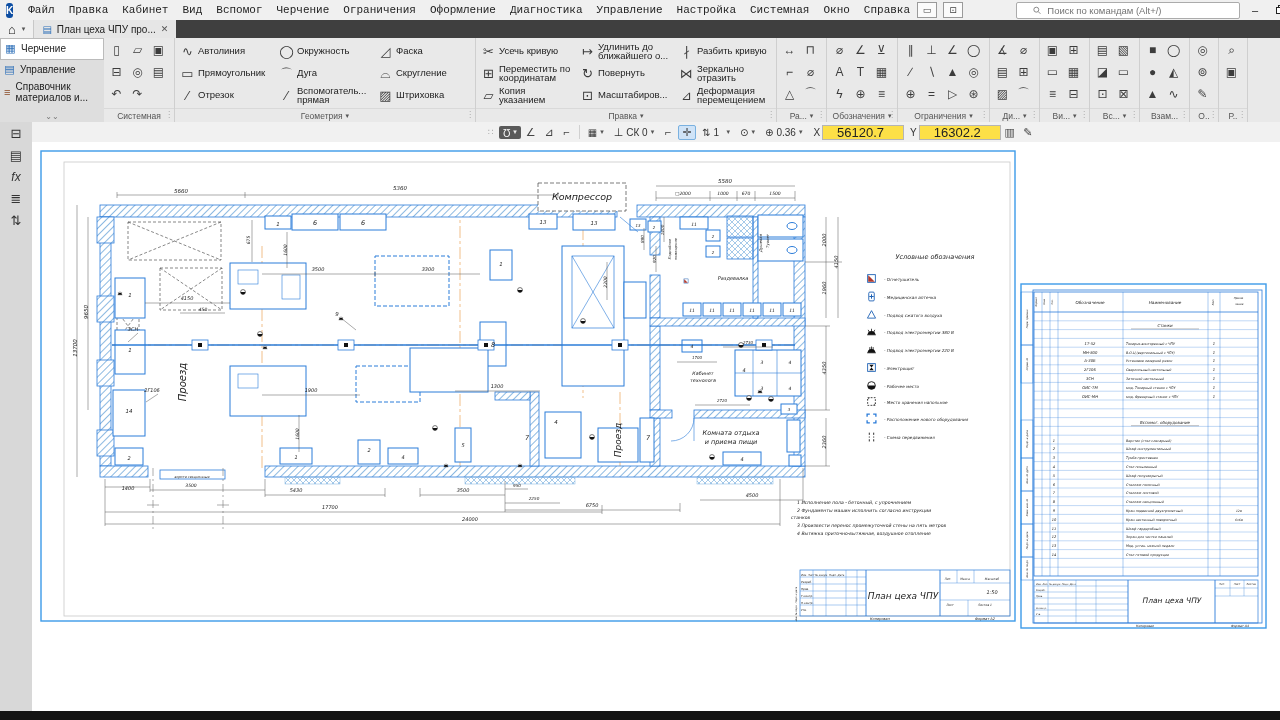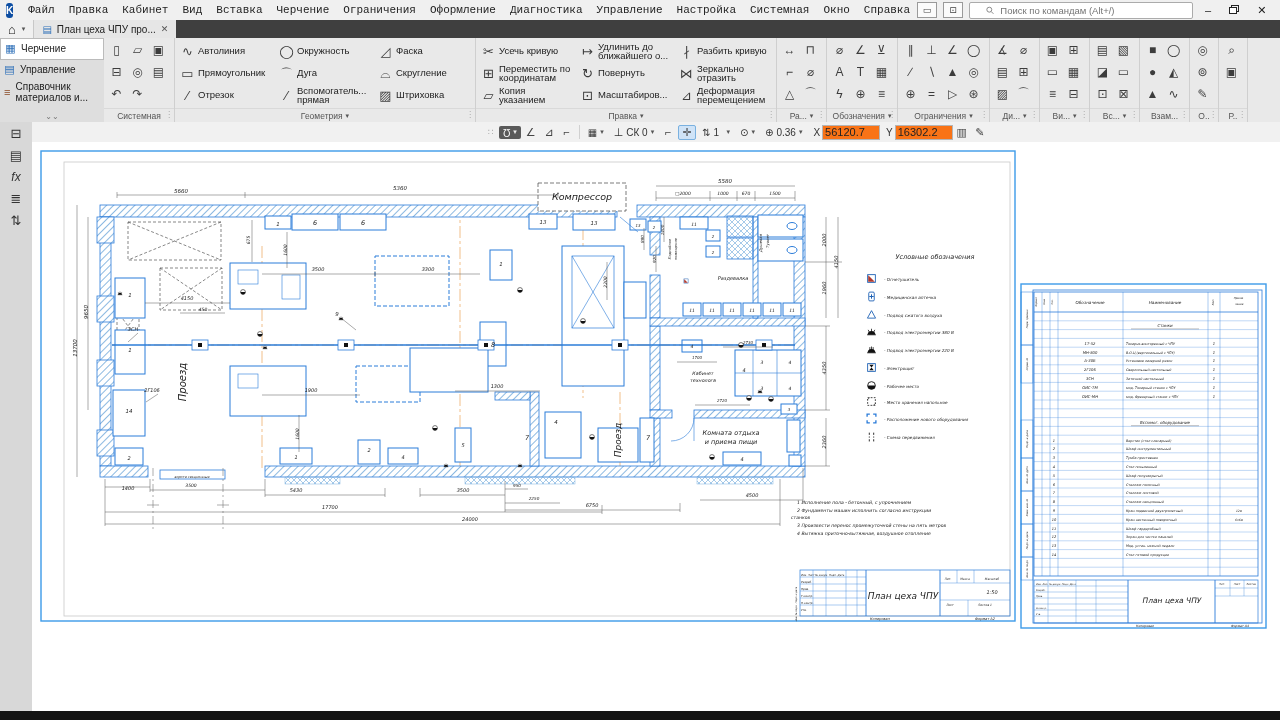"Вставка" span.menu-item { text: Вставка -> Вспомог }
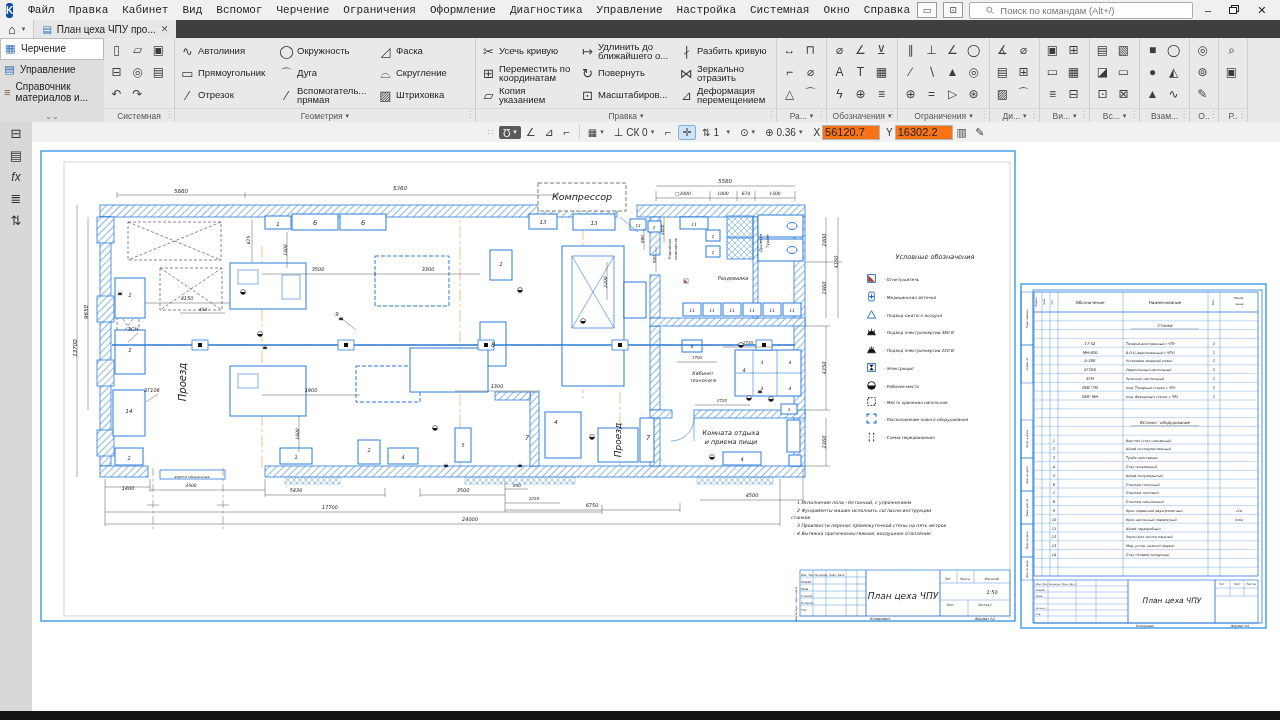"Поиск по командам (Alt+/)" #search-box { margin-left: none -> 47px }
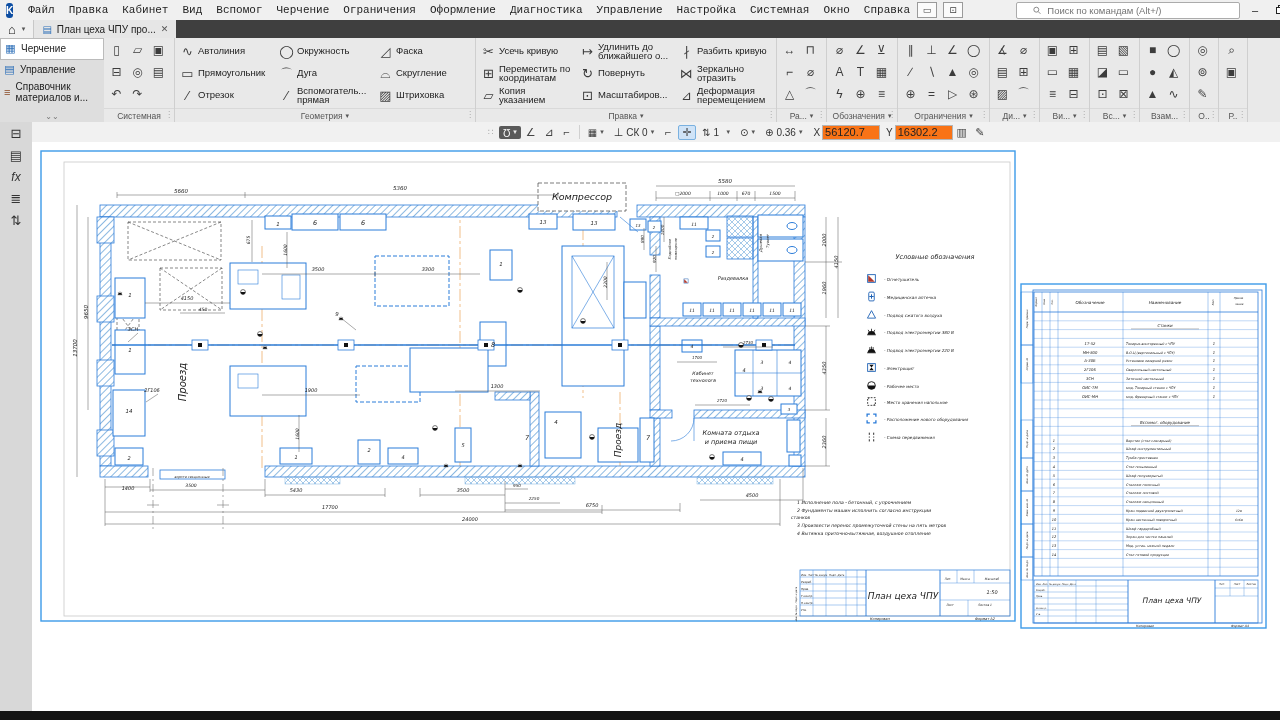"56120.7" .pin { background: #f97316 -> #fde047; font-size: 11px -> 13px; padding: 0 2px -> 0 14px }
